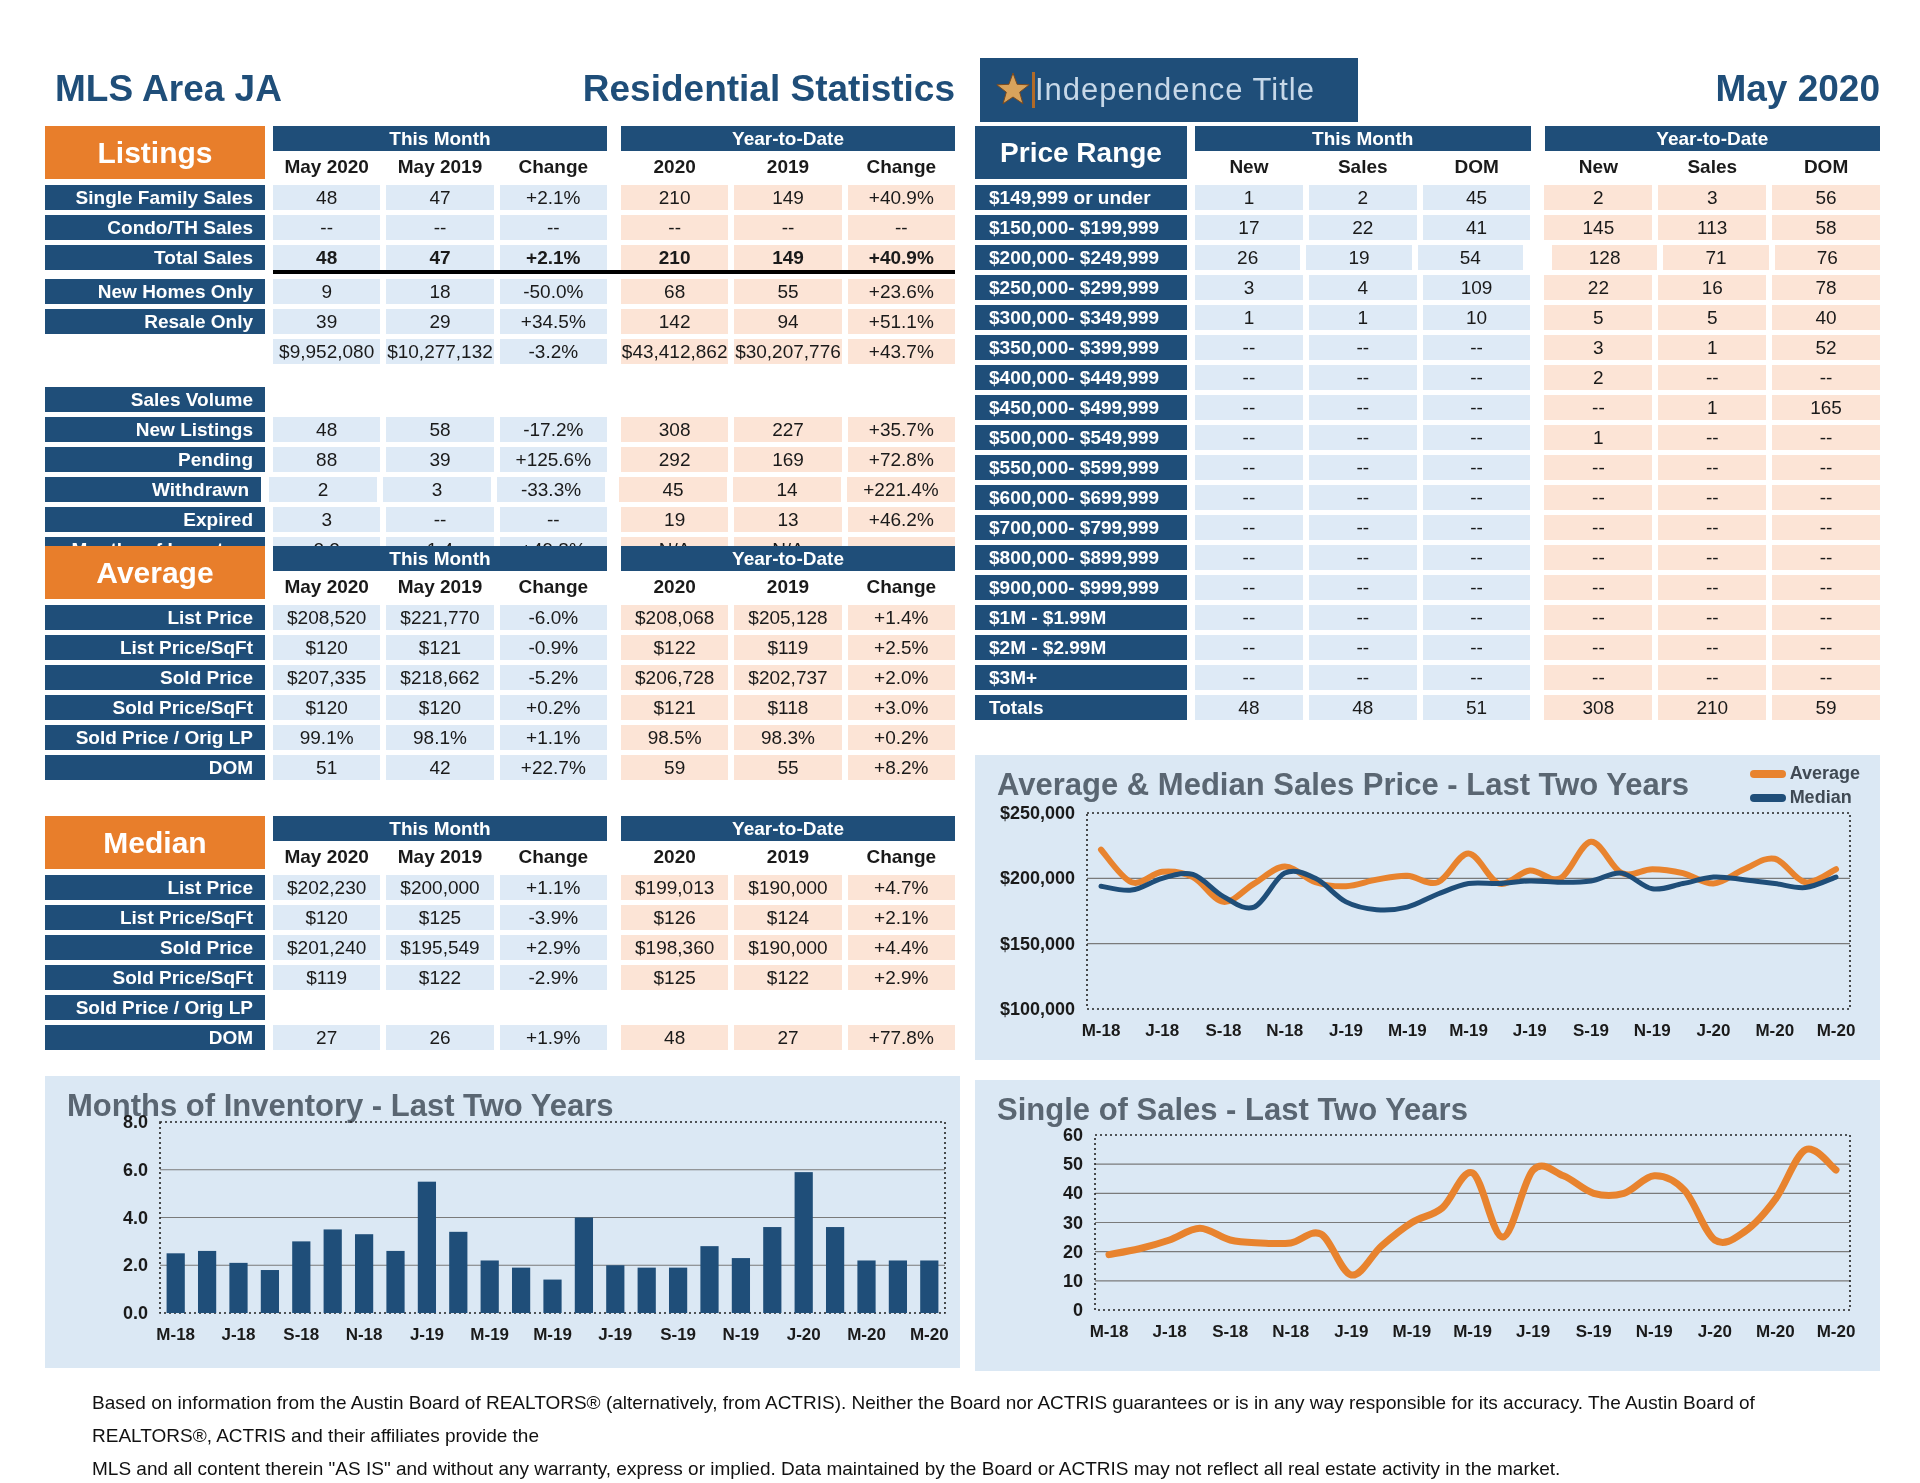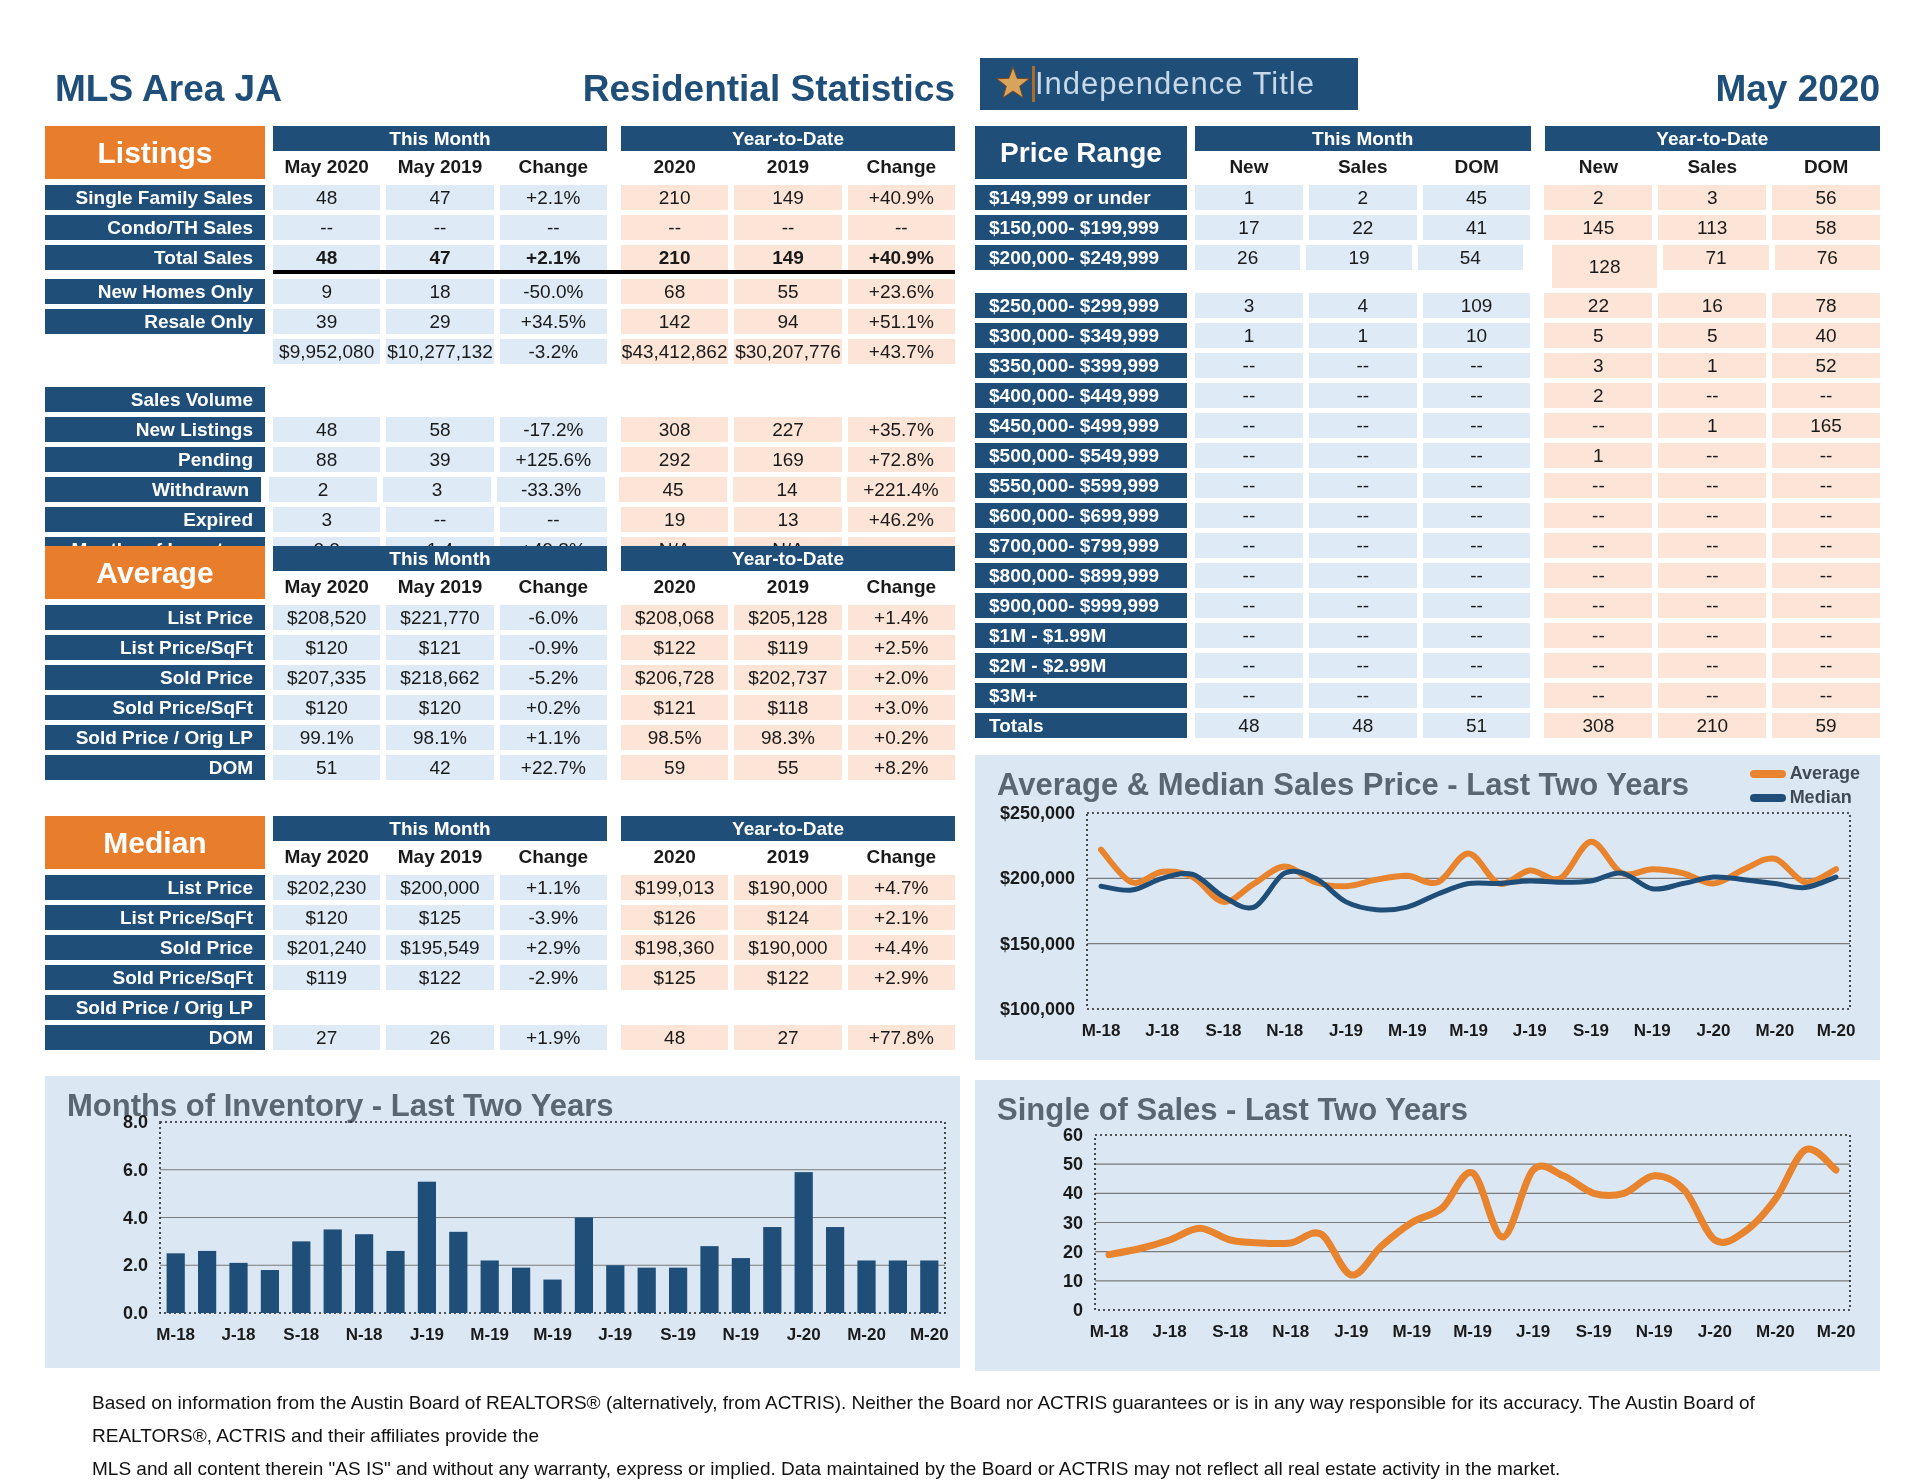"Independence Title" .logo { height: 52px -> 64px }
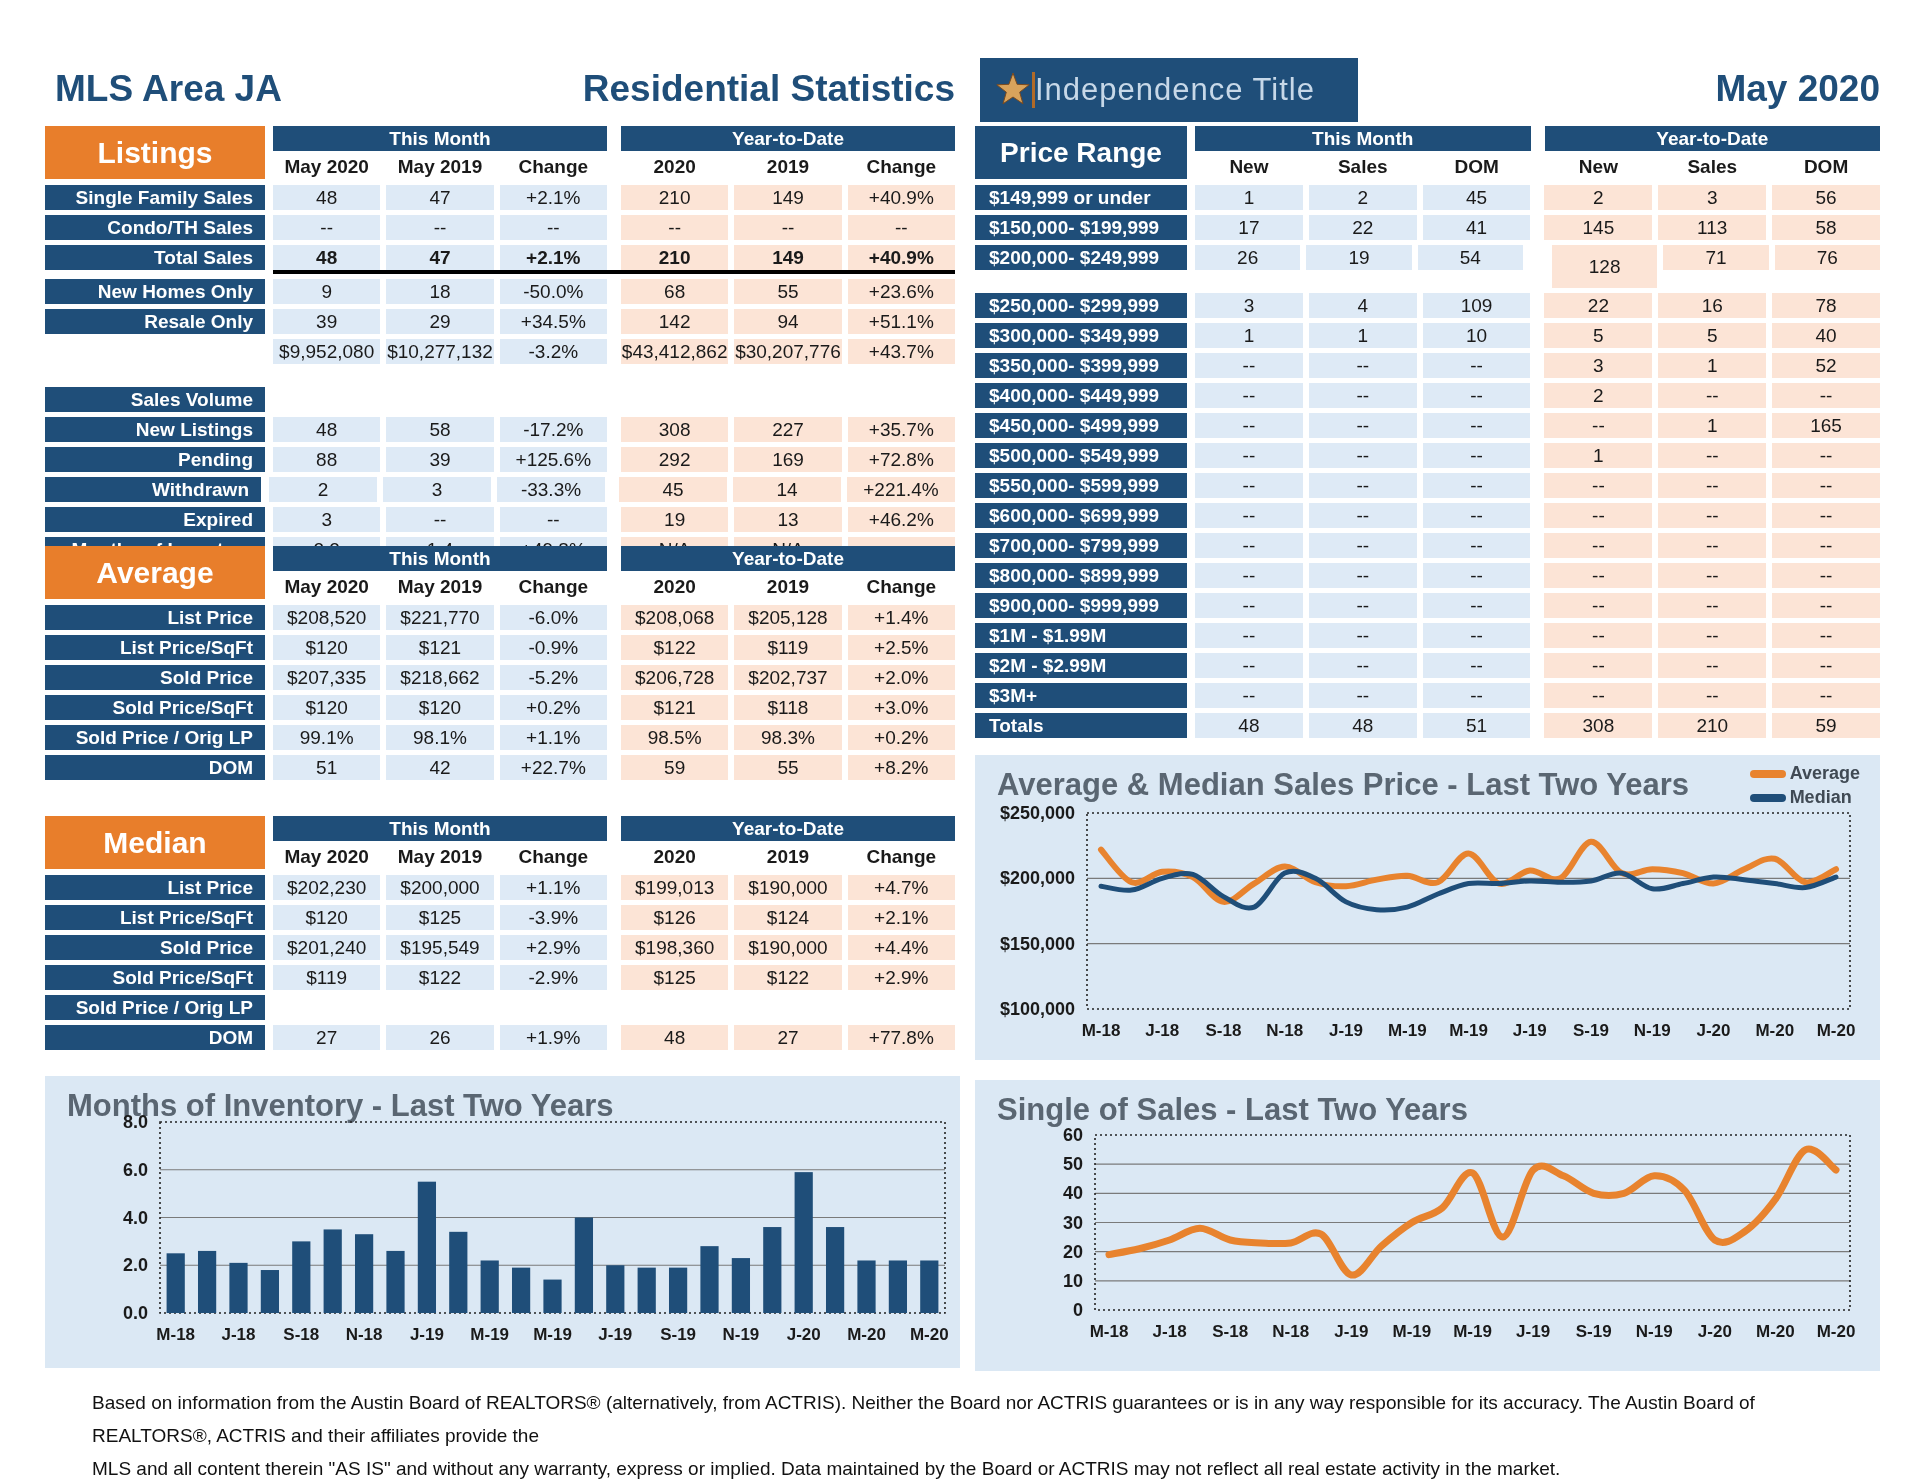"128" div.cell { height: 43px -> 25px }
